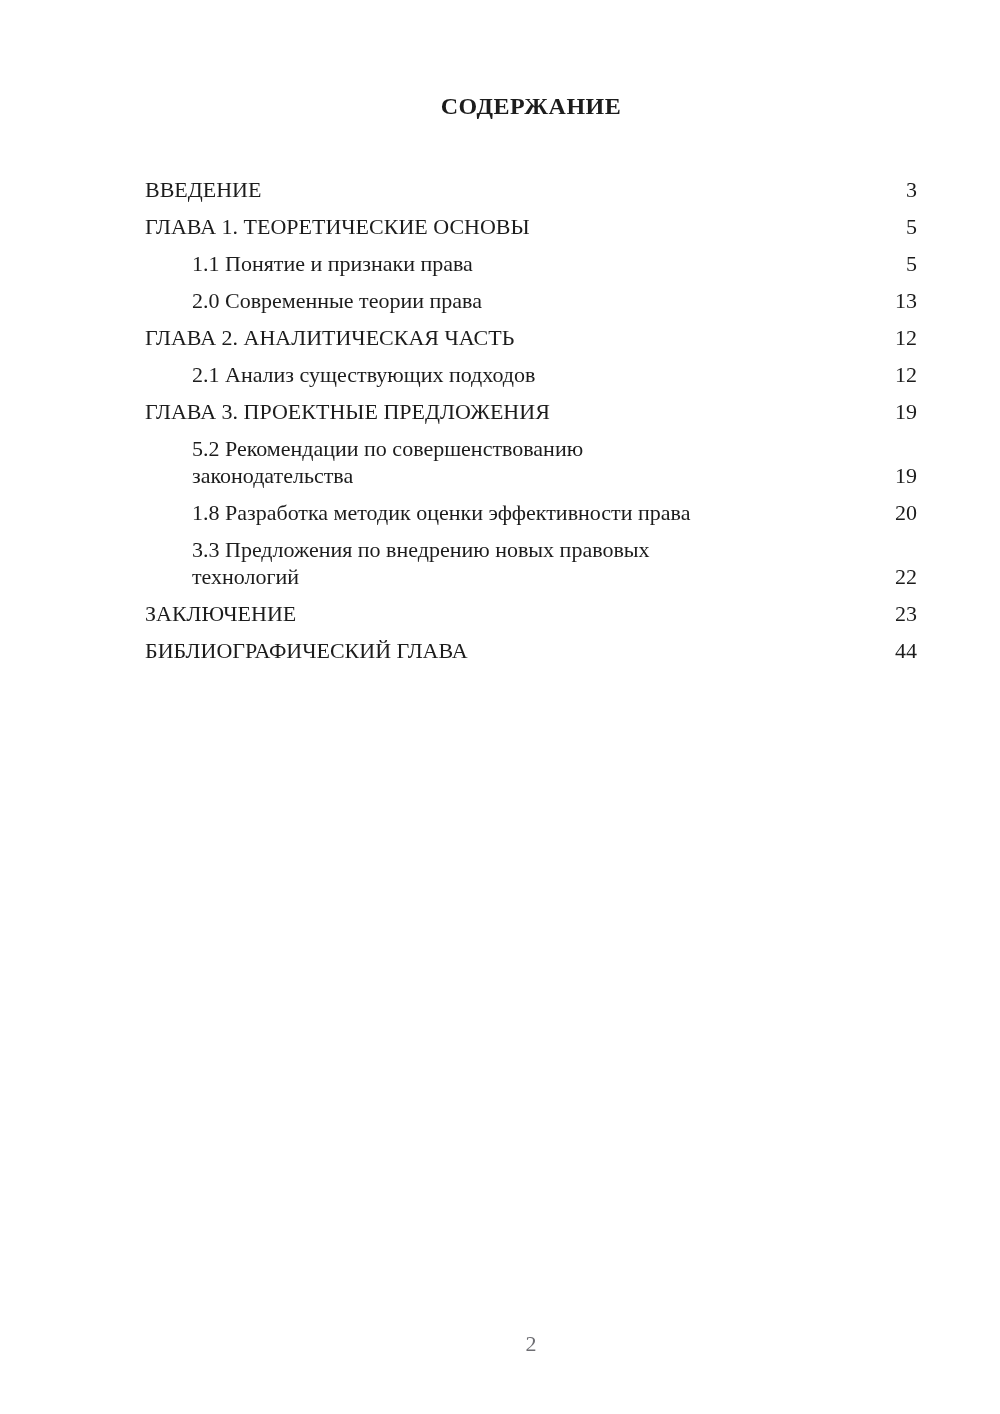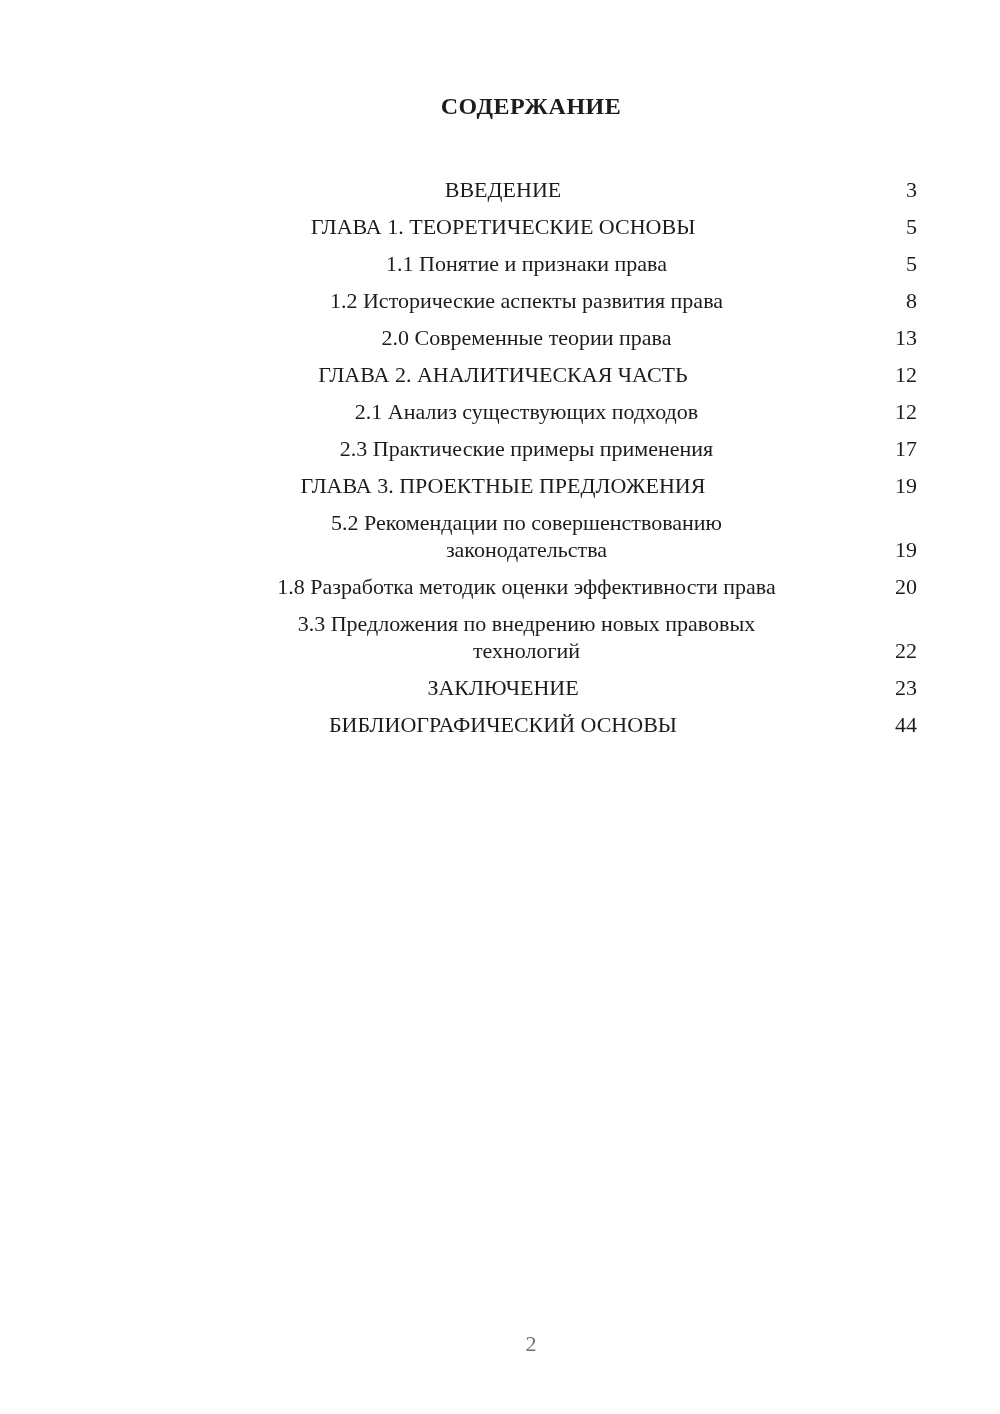"ВВЕДЕНИЕ" .toc-row .entry-label { text-align: center -> none }
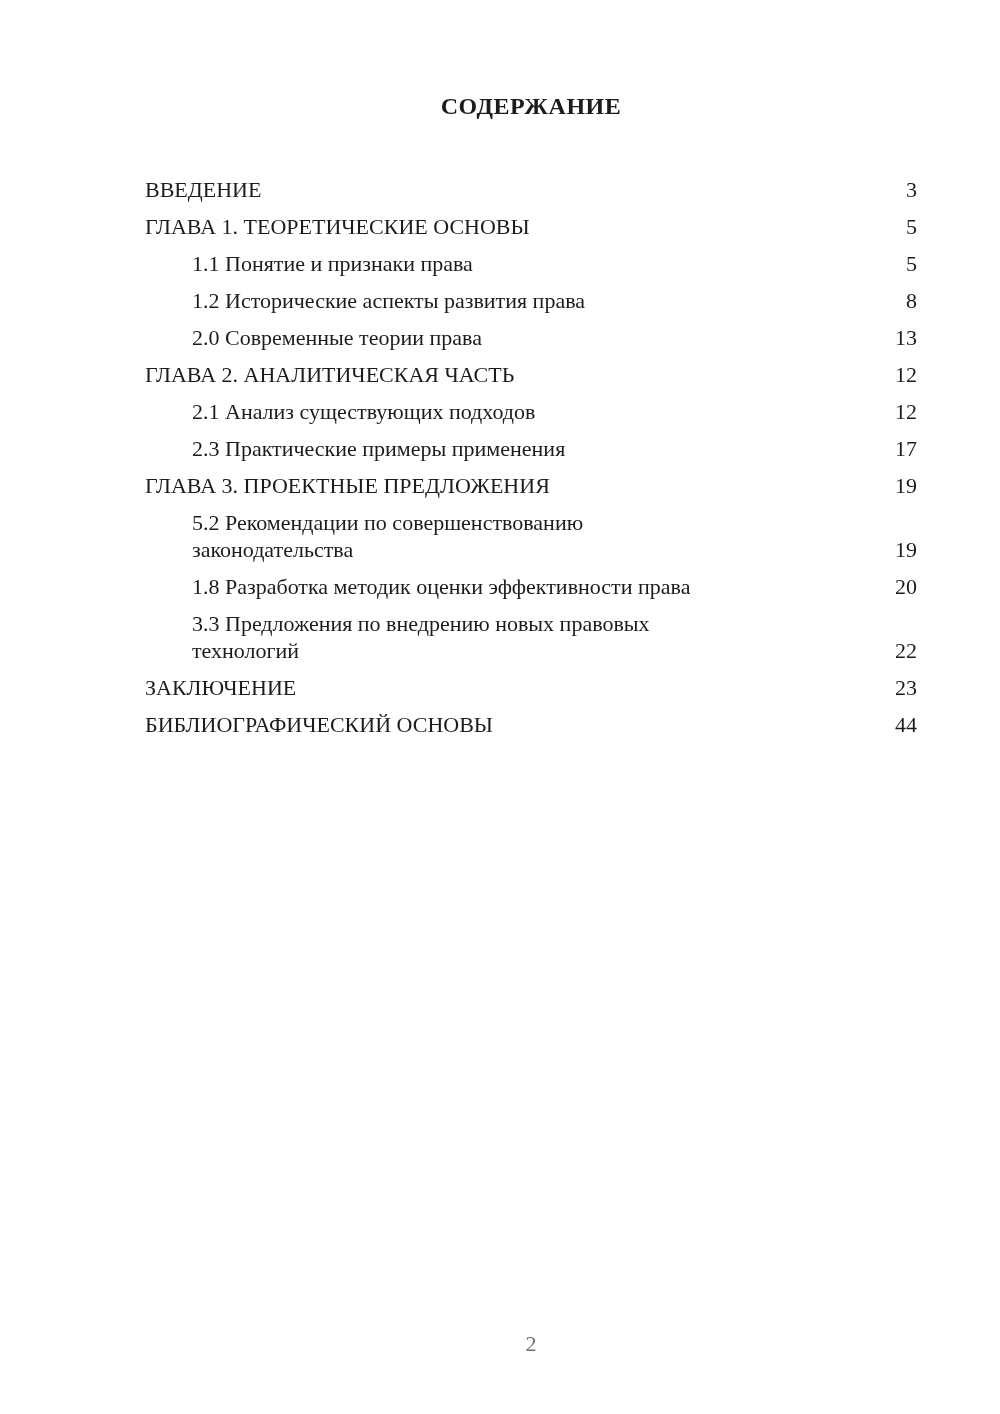"1.2 Исторические аспекты развития права" div.toc-row { html: <div> <span>1.2 Исторические аспекты развития права</span> <span>8</span> </div> -> none }
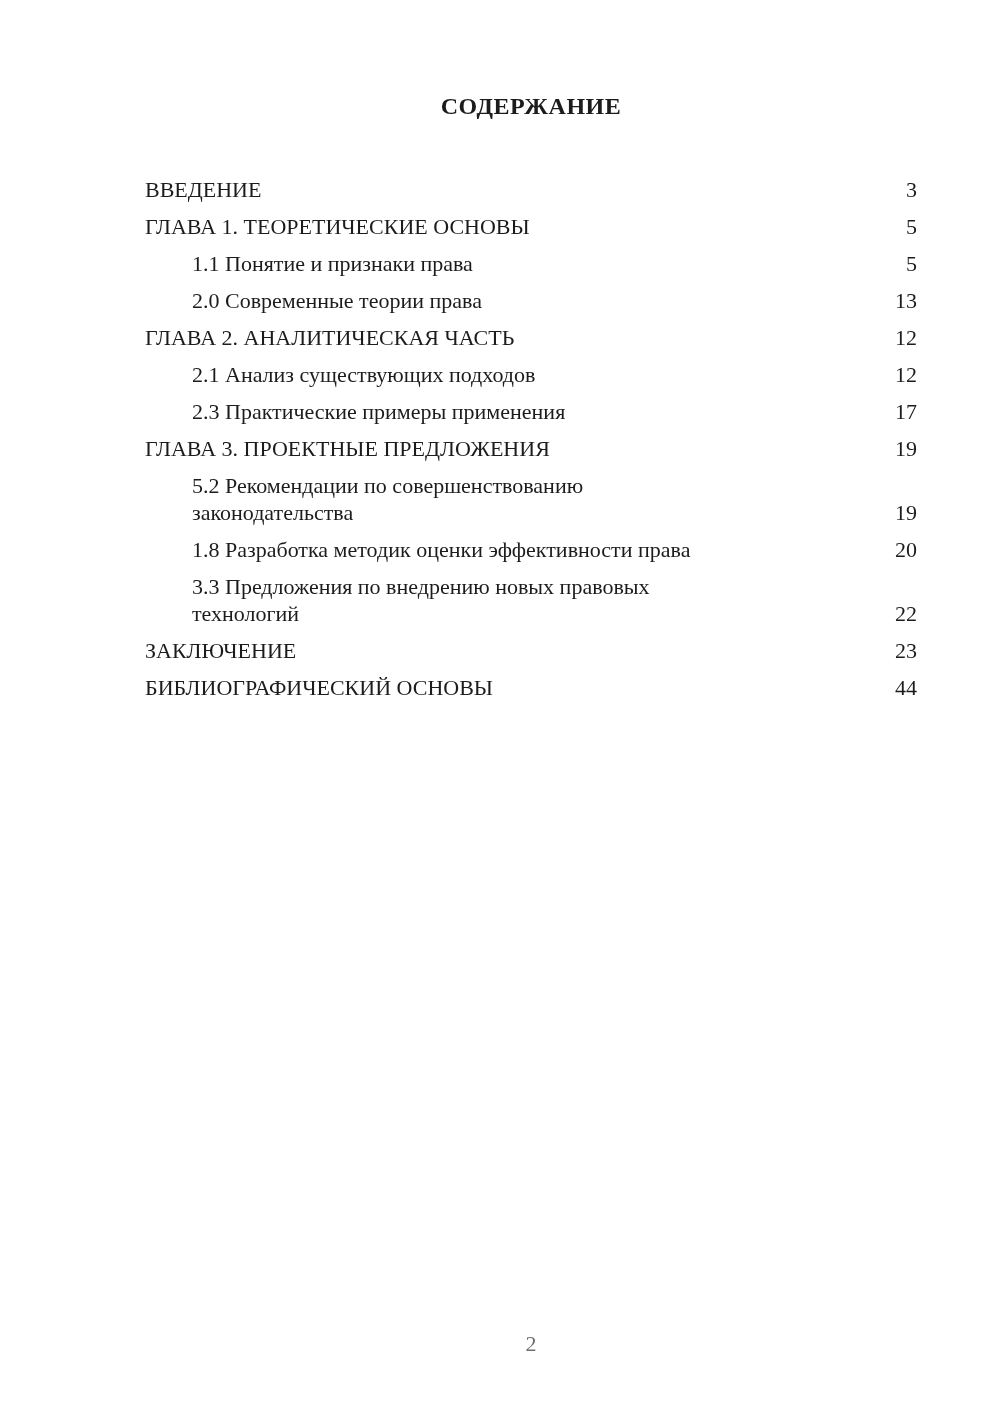"2.3 Практические примеры применения" div.toc-row { html: <div> <span>2.3 Практические примеры применения</span> <span>17</span> </div> -> none }
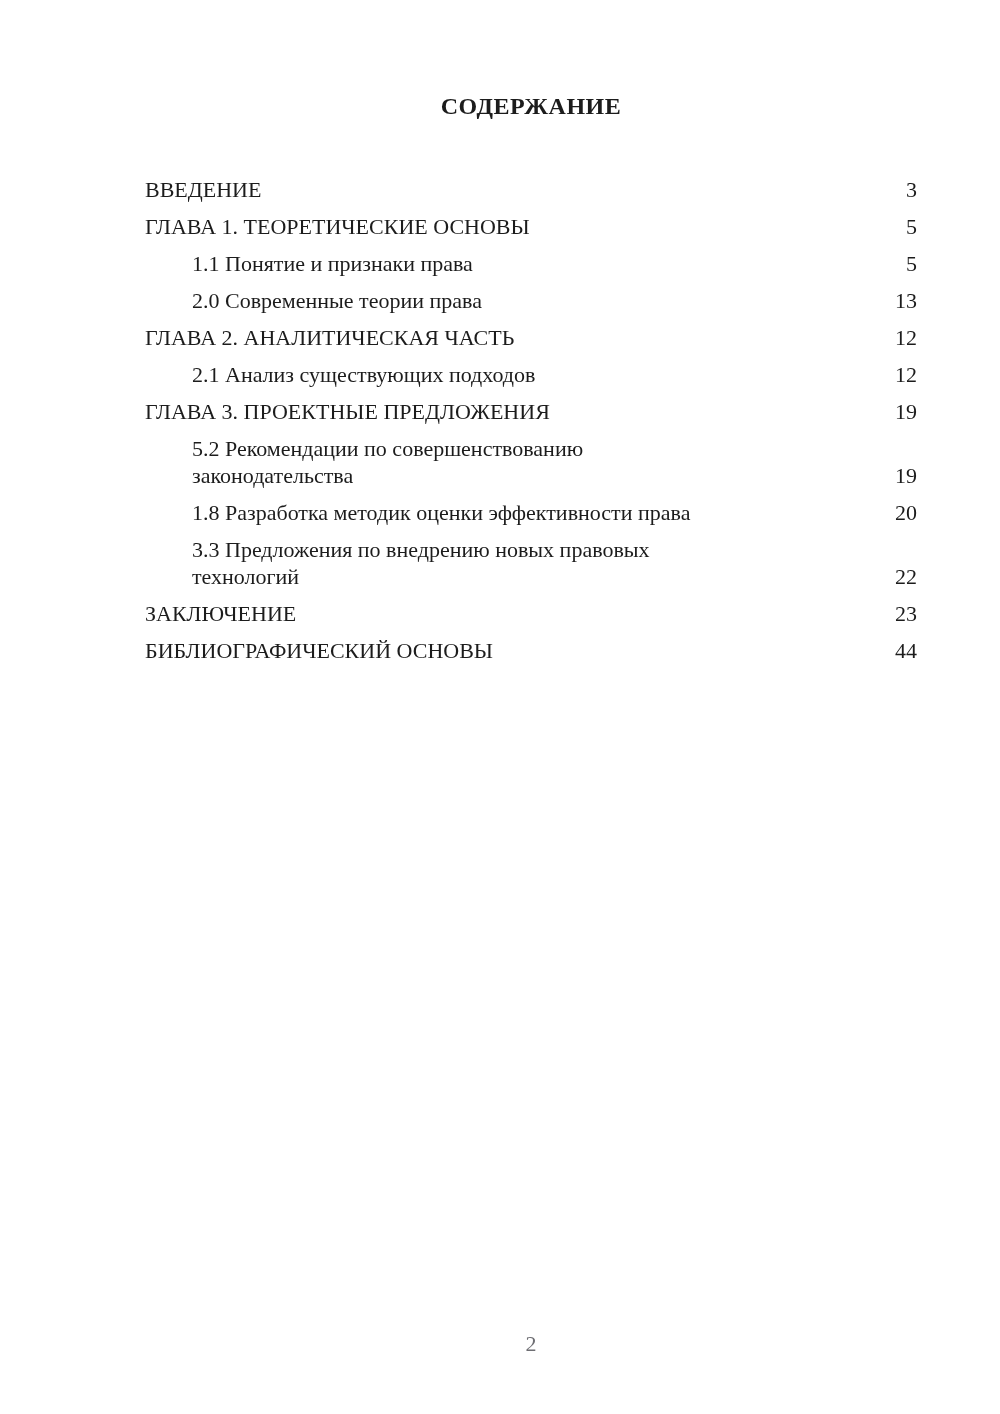"БИБЛИОГРАФИЧЕСКИЙ ОСНОВЫ" span.entry-label { text: ОСНОВЫ -> ГЛАВА }
